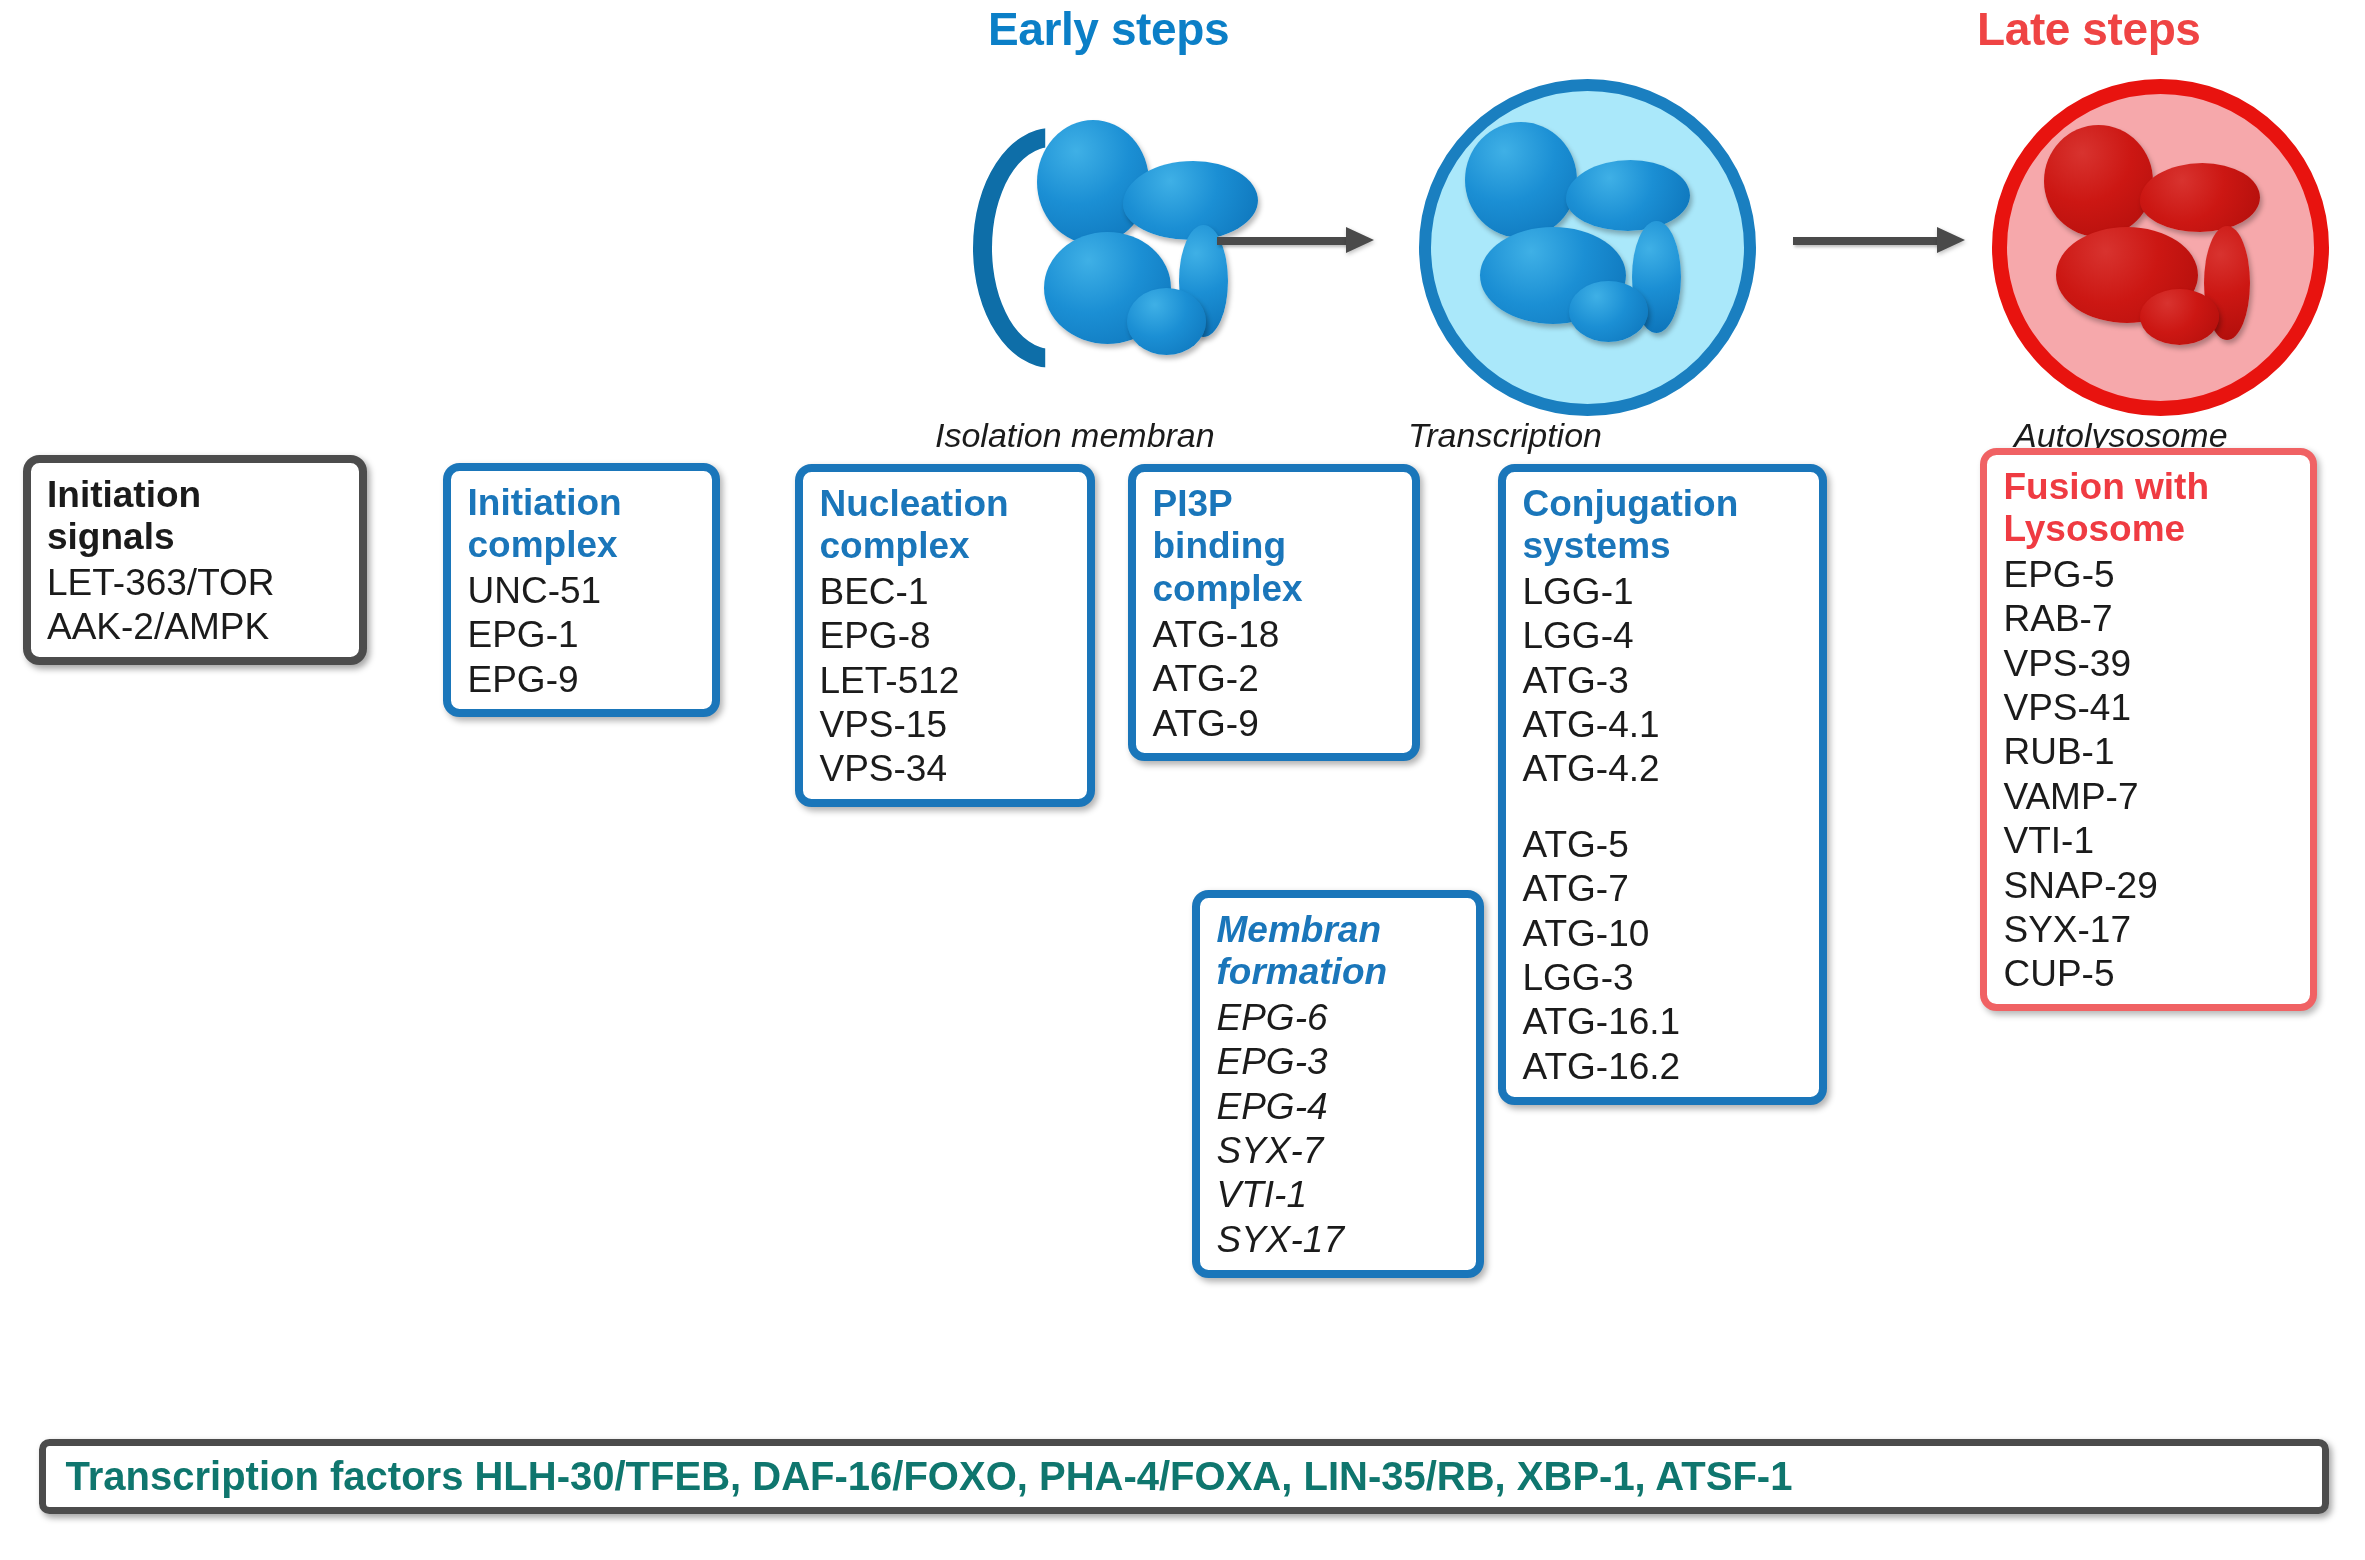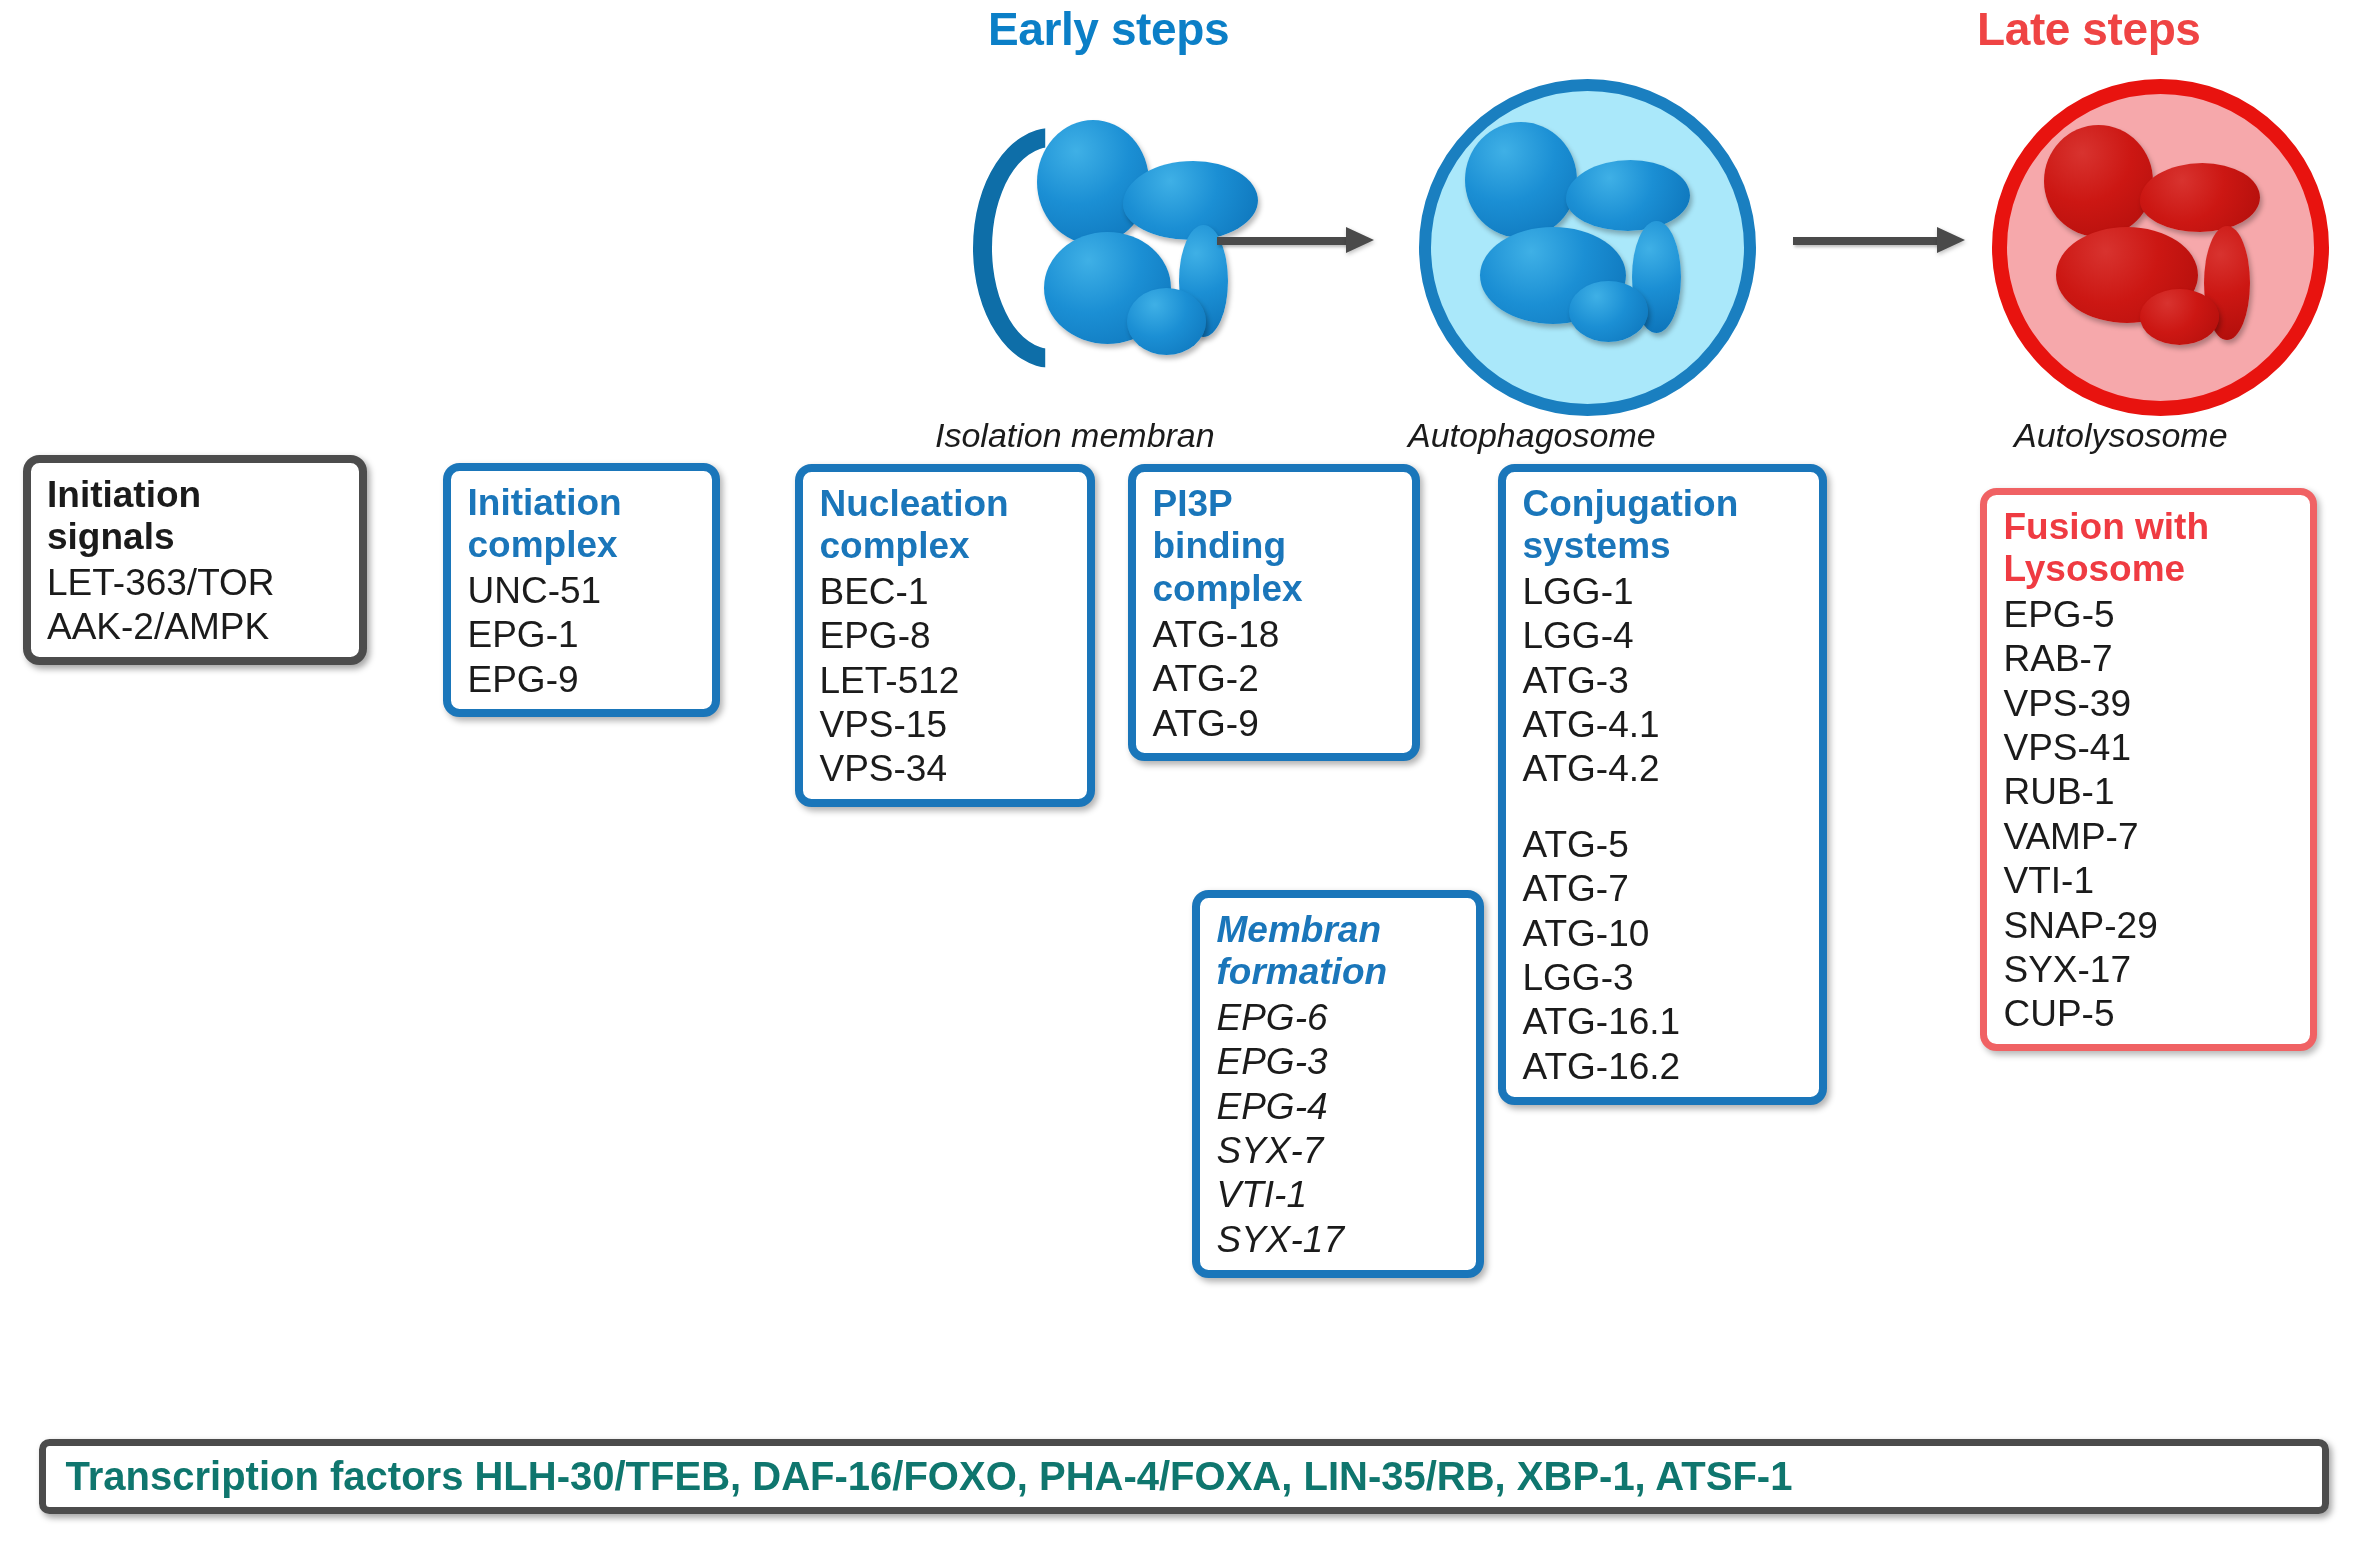"Autophagosome" div.caption { text: Autophagosome -> Transcription }
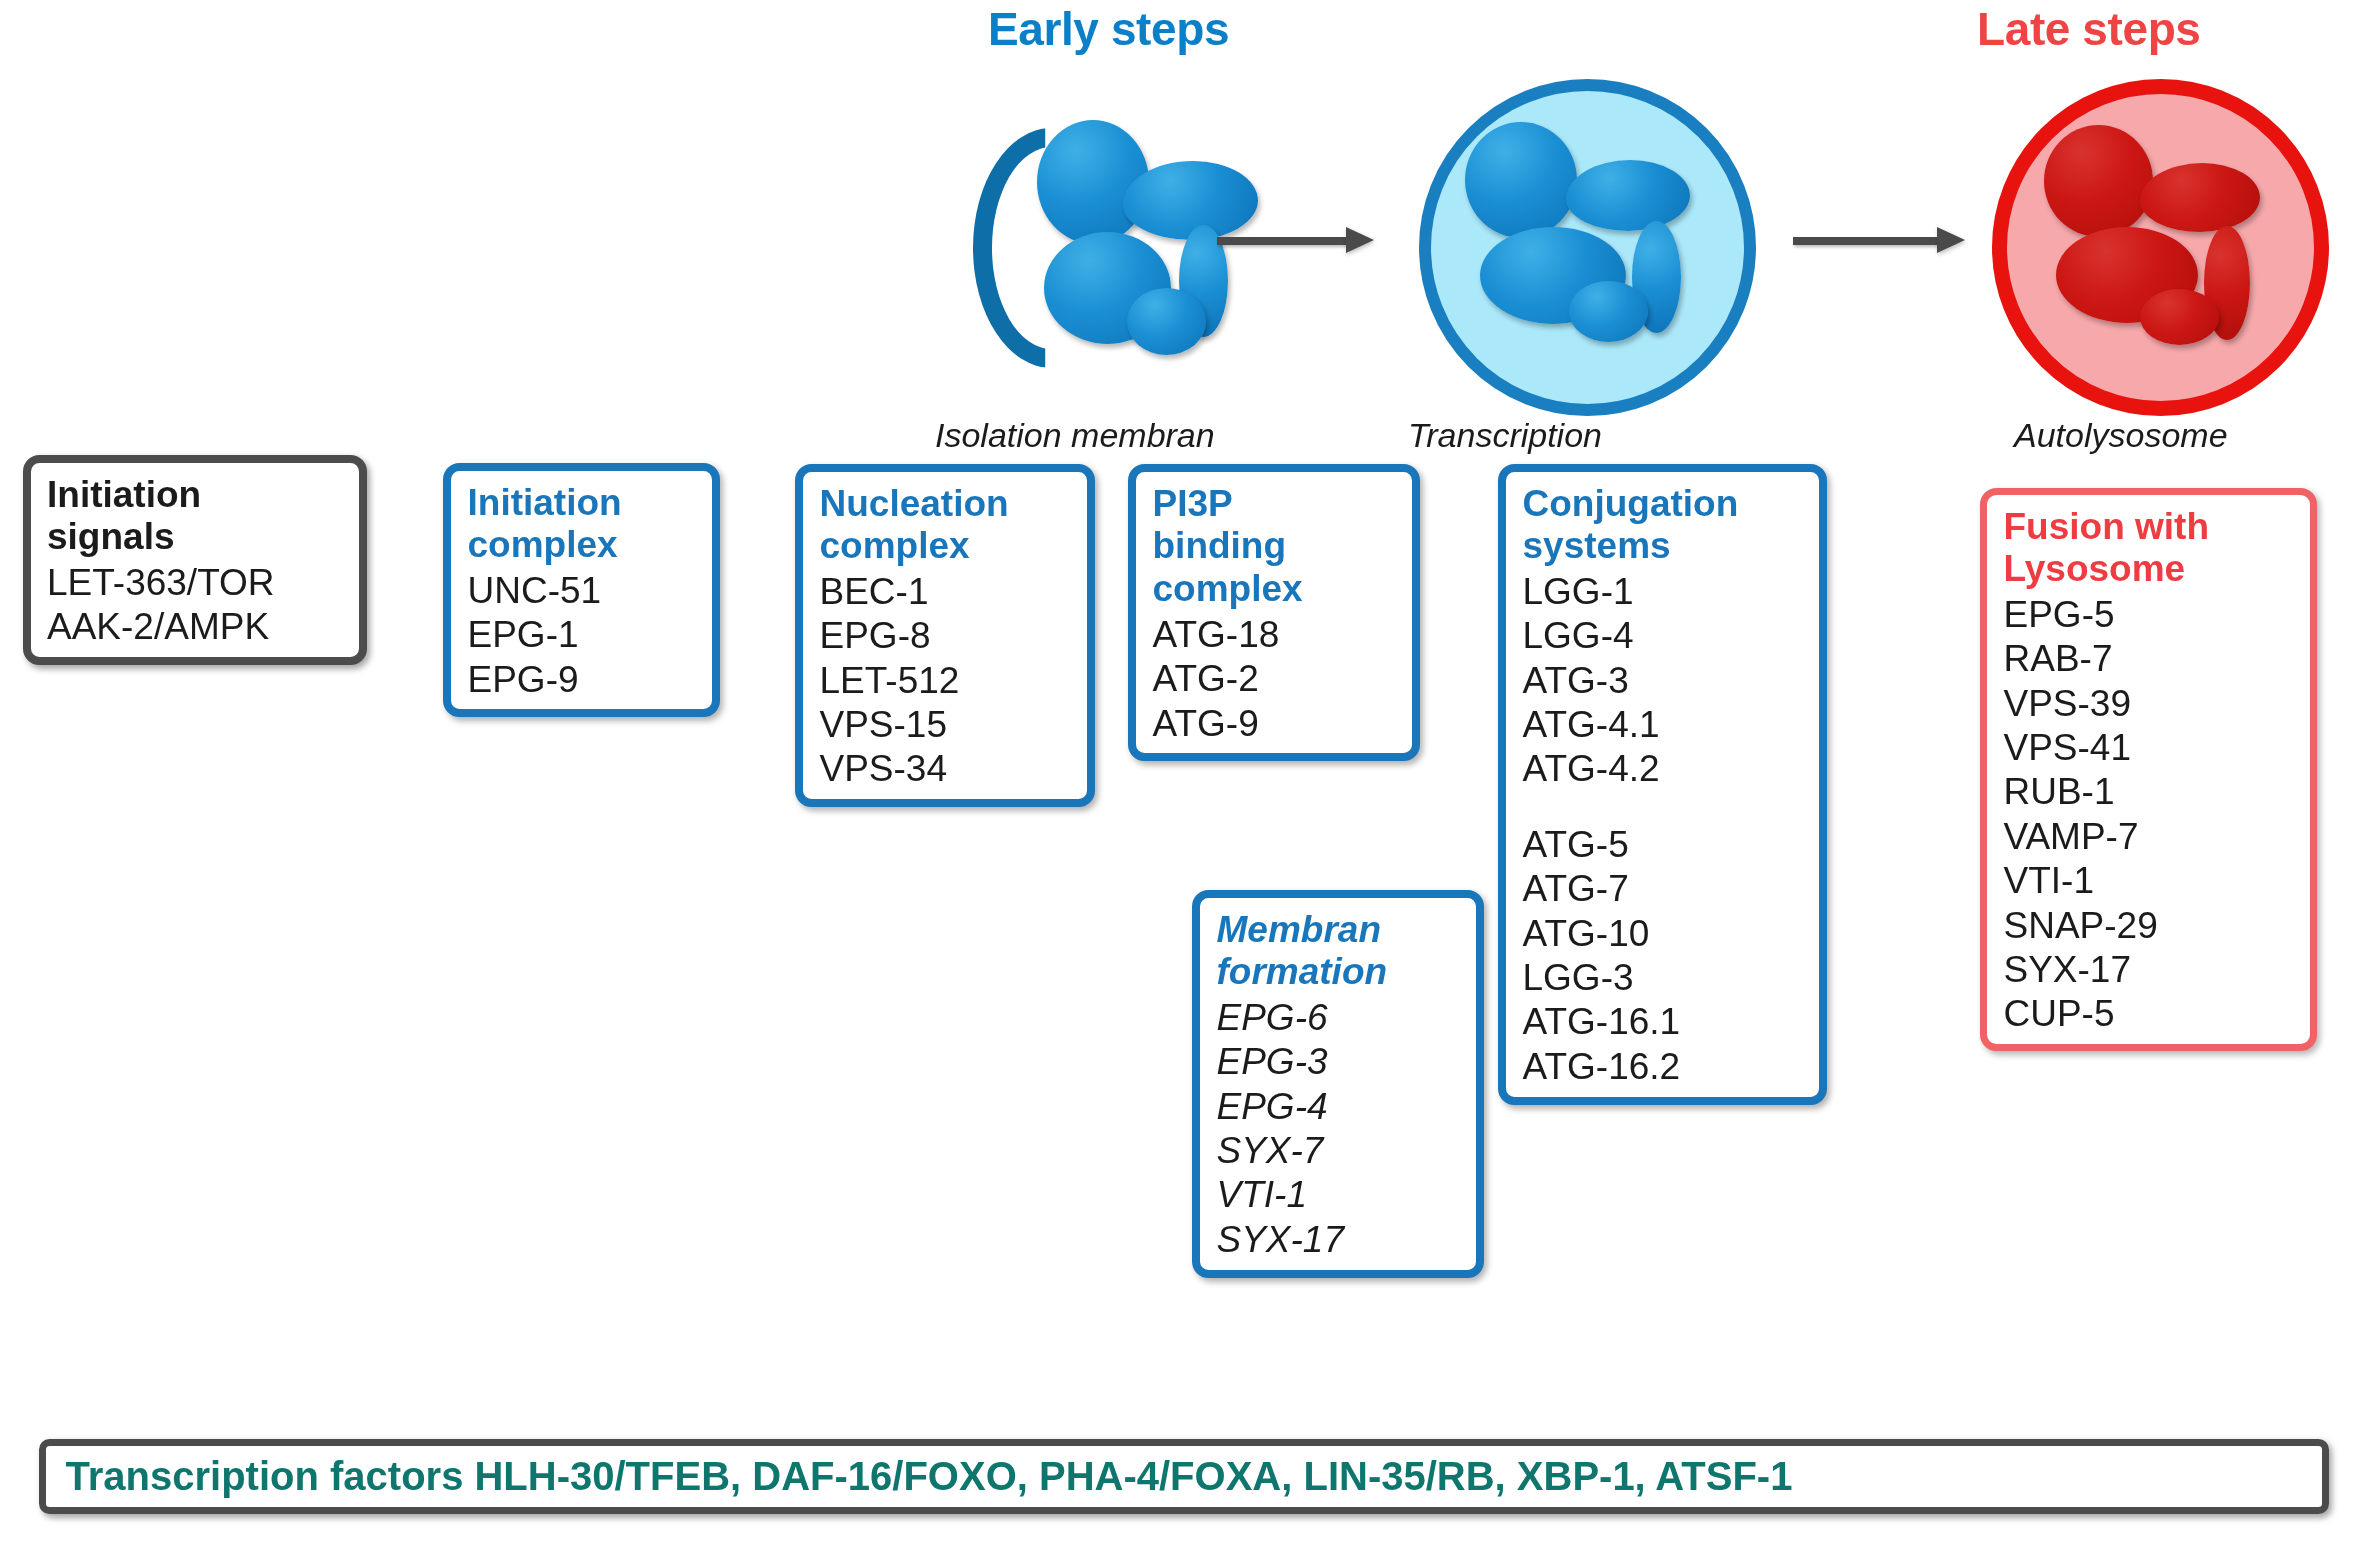"Fusion with" #box-fusion { top: 488px -> 448px }
